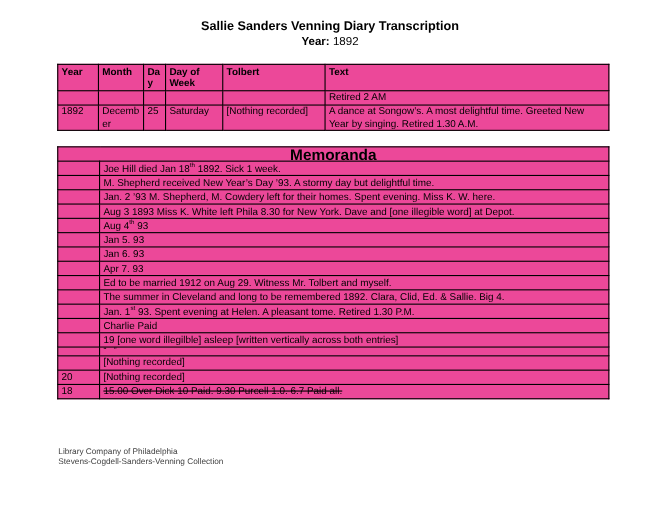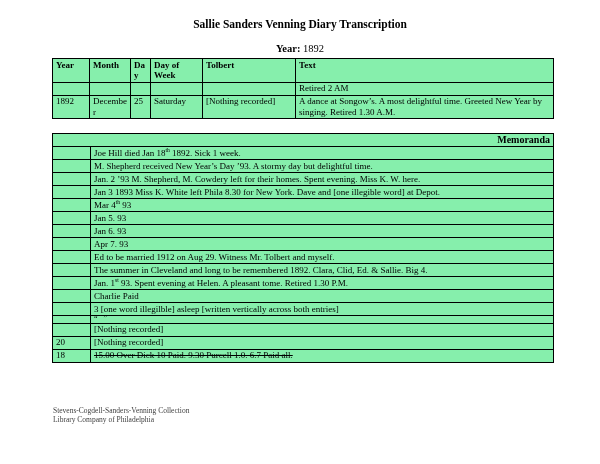"Sallie Sanders Venning Diary" .page { font-family: Liberation Serif, serif -> Liberation Sans, sans-serif }
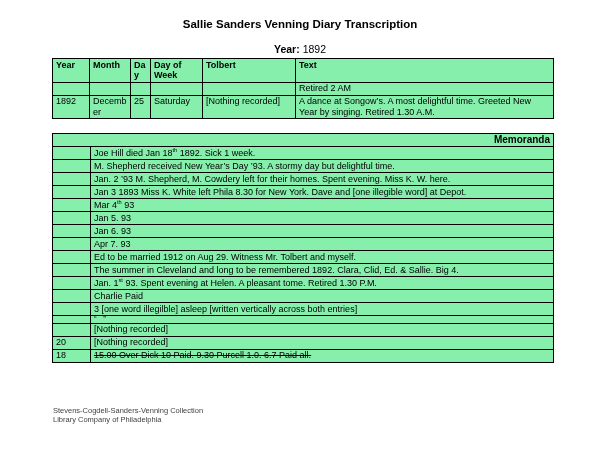"Year: 1892" .year-line { margin-top: 12px -> 1px }
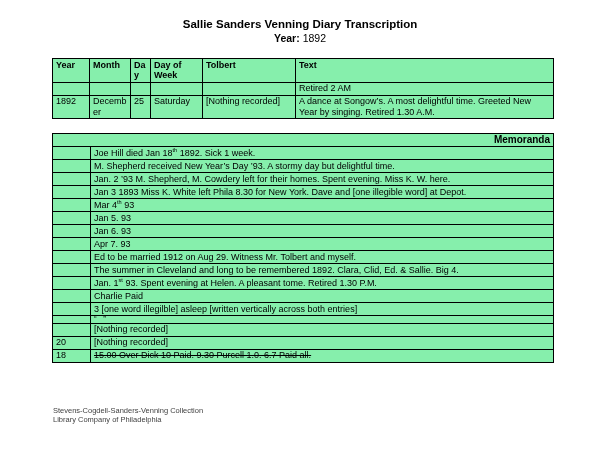"Year" table { background: #86efac -> #ec4899 }
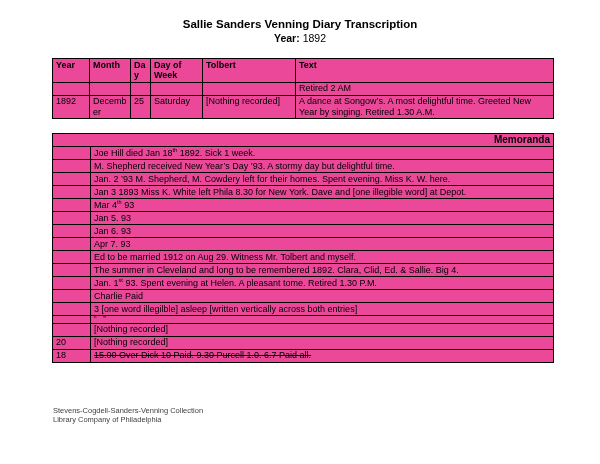"Memoranda" .memo-table .memo-title-cell { font-size: 10px -> 14px; text-align: right -> center }
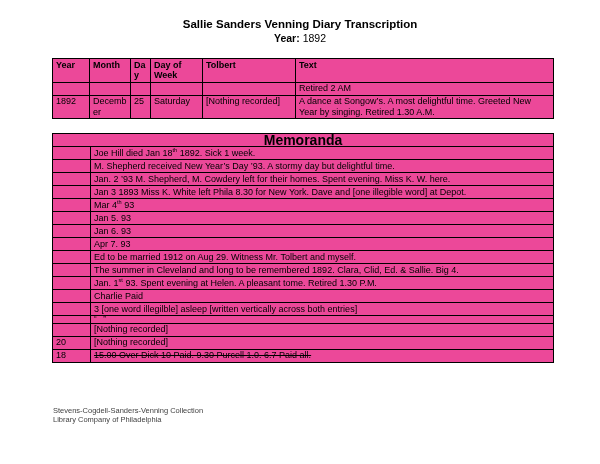"Jan 3 1893 Miss K." span { text: Jan -> Aug }
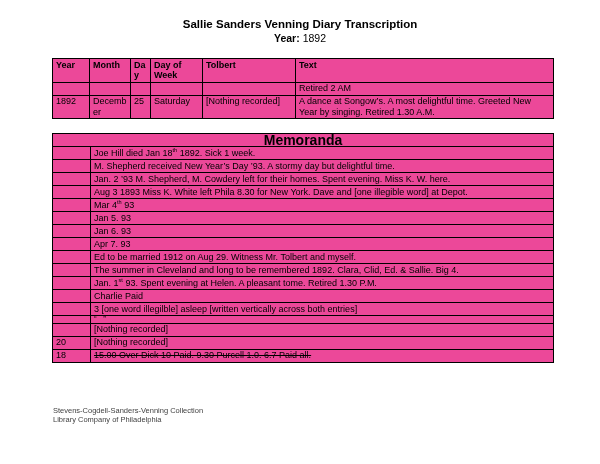"Mar 4" span { text: Mar -> Aug }
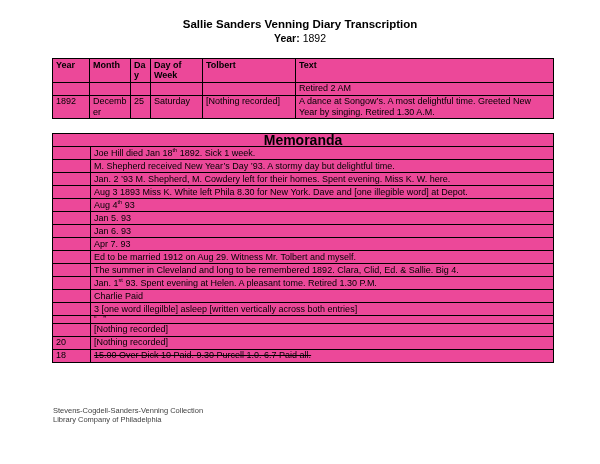"3 [one word illegilble] asleep" span { text: 3 -> 19 }
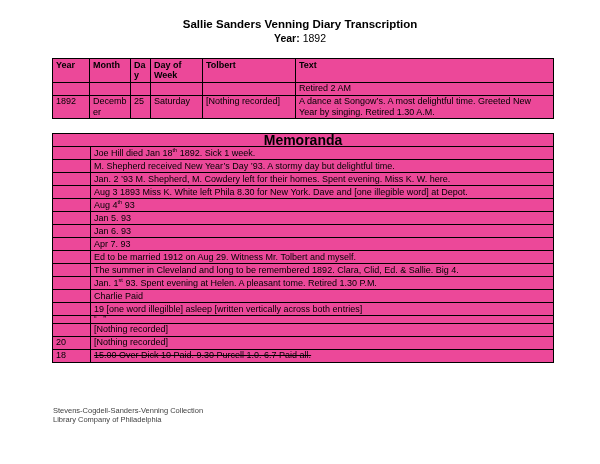"Stevens-Cogdell-Sanders-Venning" div { order: before "Library Company of Philadelphia" -> after "Library Company of Philadelphia" }
